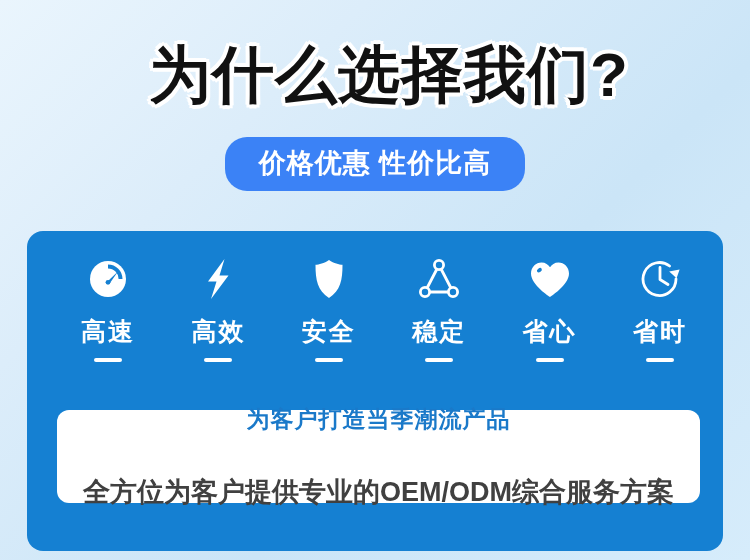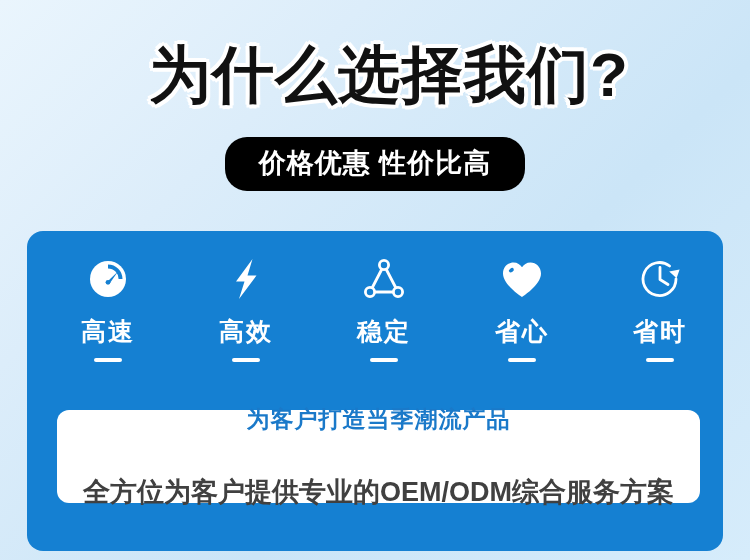"价格优惠 性价比高" .pill { background: #000000 -> #3b82f6 }
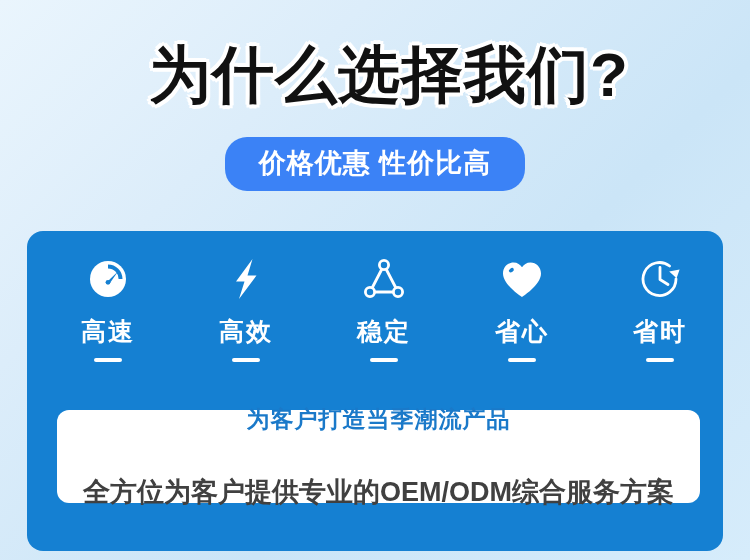"安全" div.feature { html: none -> <div> <span> <svg> <path></path> </svg> </span> <span>安全</span> <span></span> </div> }
